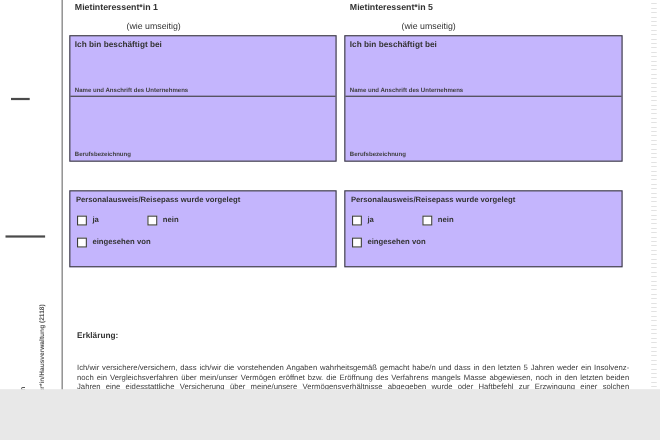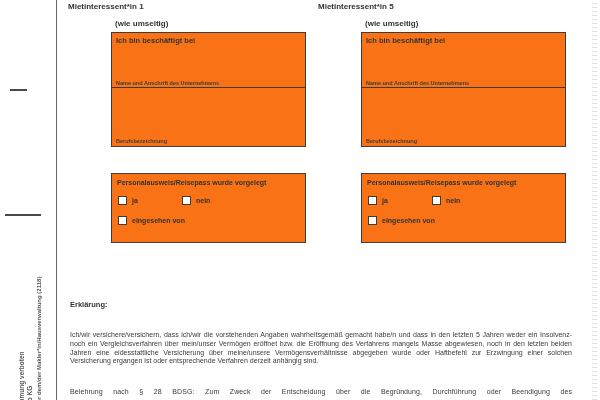"Mietinteressent*in 1" .page { height: 400px -> 354px }
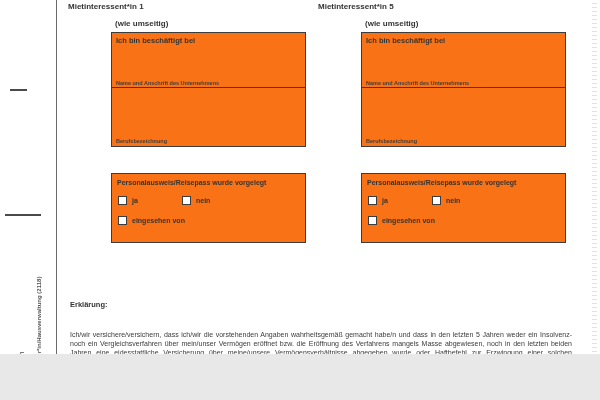"(wie umseitig)" .col-sub { font-weight: bold -> normal }
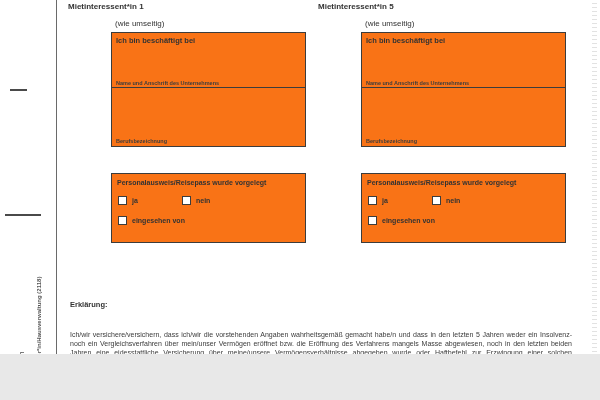"Ich bin beschäftigt bei" .box { background: #f97316 -> #c4b5fd; margin-left: 48px -> none }
